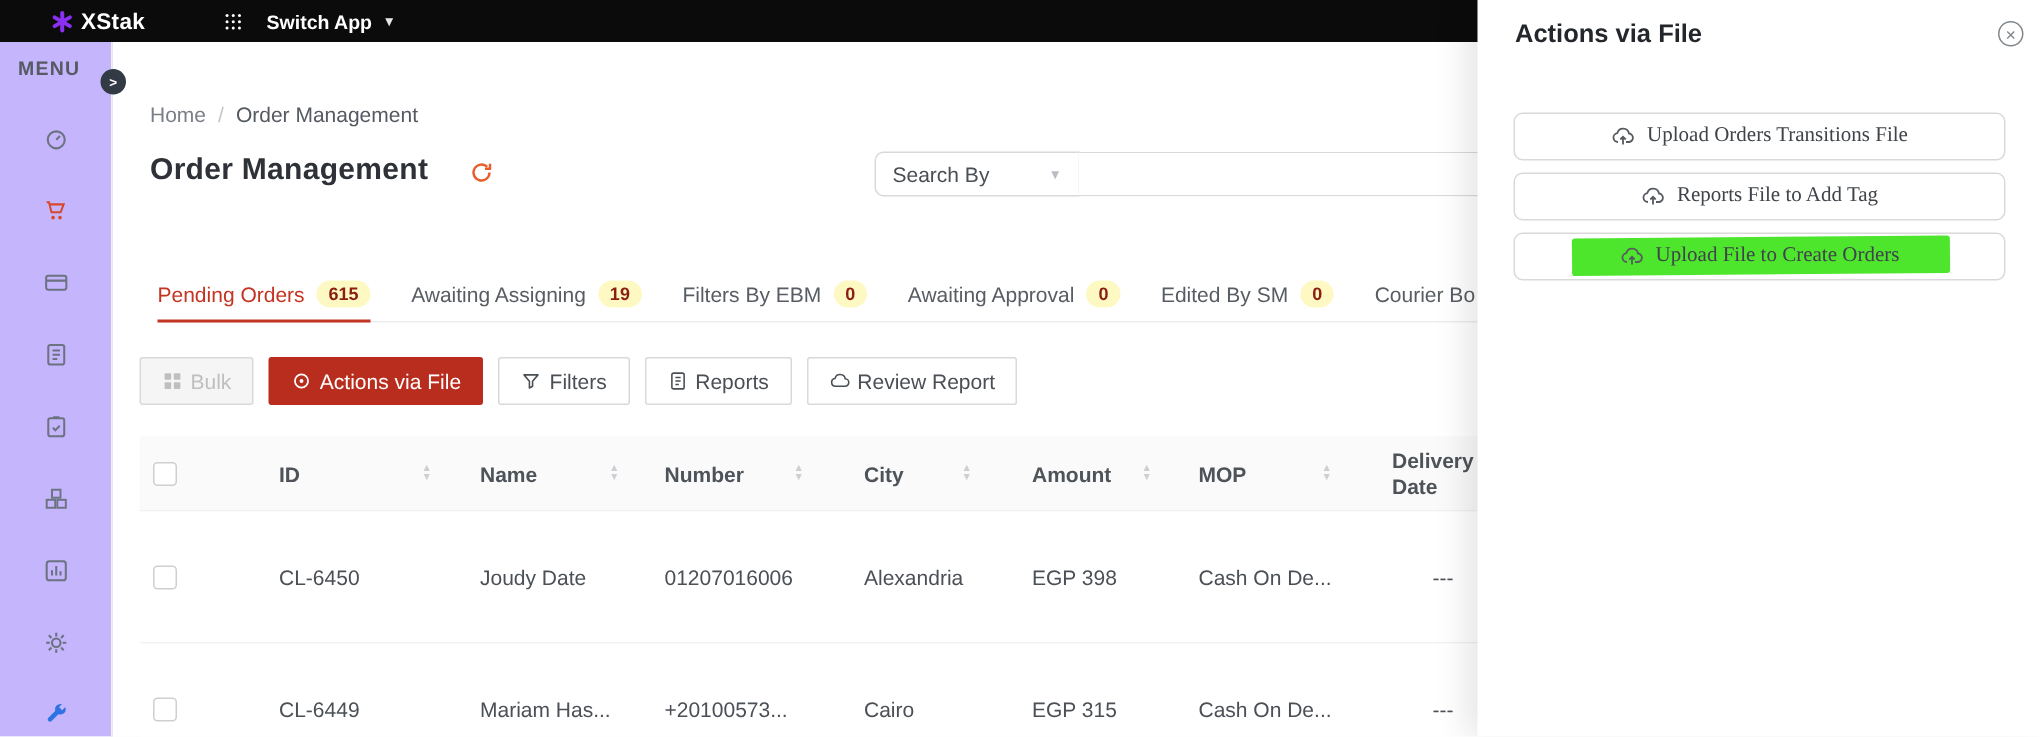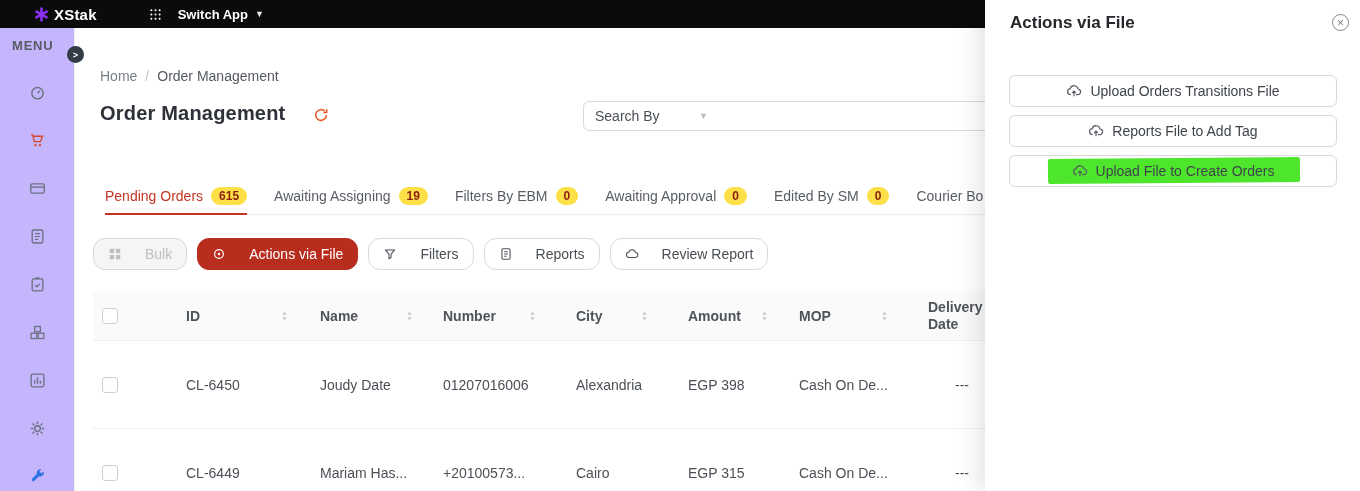"Upload Orders Transitions File" .upload-btn { font-family: Liberation Sans, sans-serif -> Liberation Serif, serif }
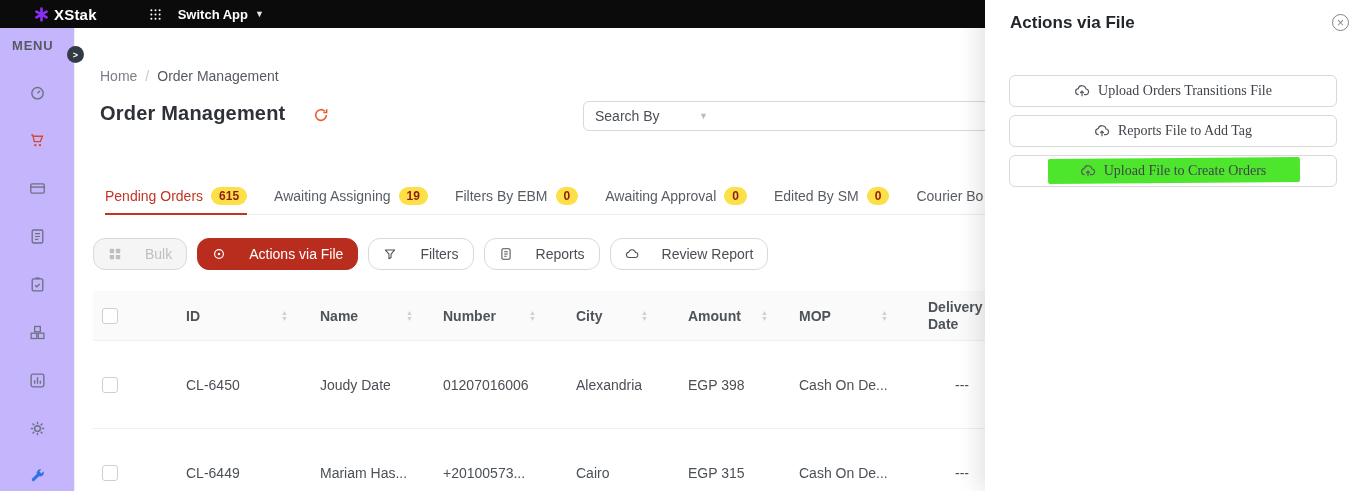"615" .tab-badge { background: #fde047 -> #fef9c3 }
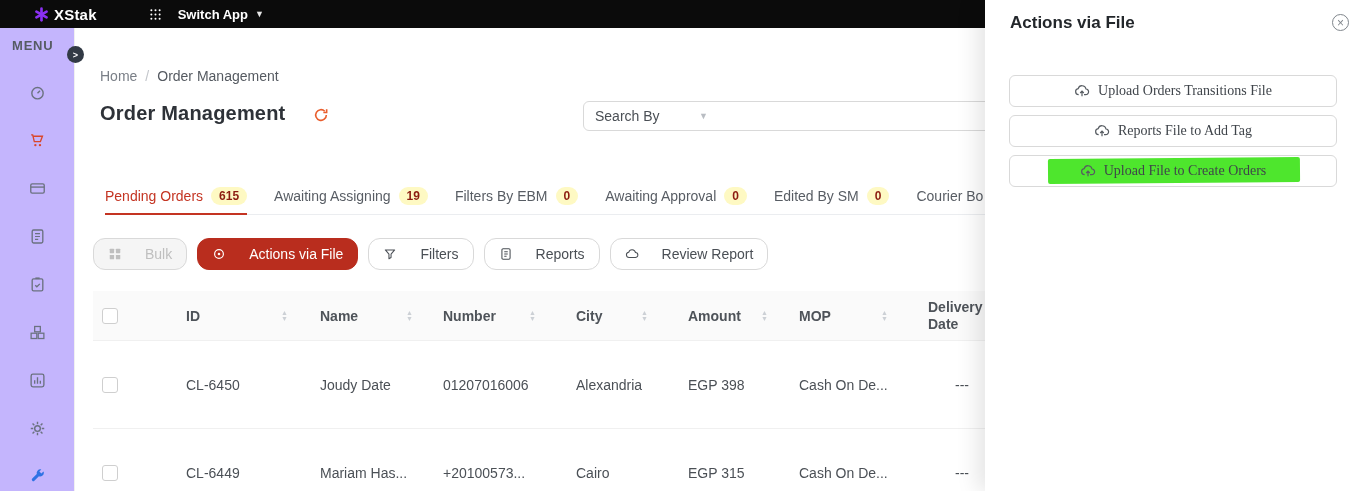"Bulk" .tbtn { border-radius: 12px -> 2px; gap: 23px -> 5px }
